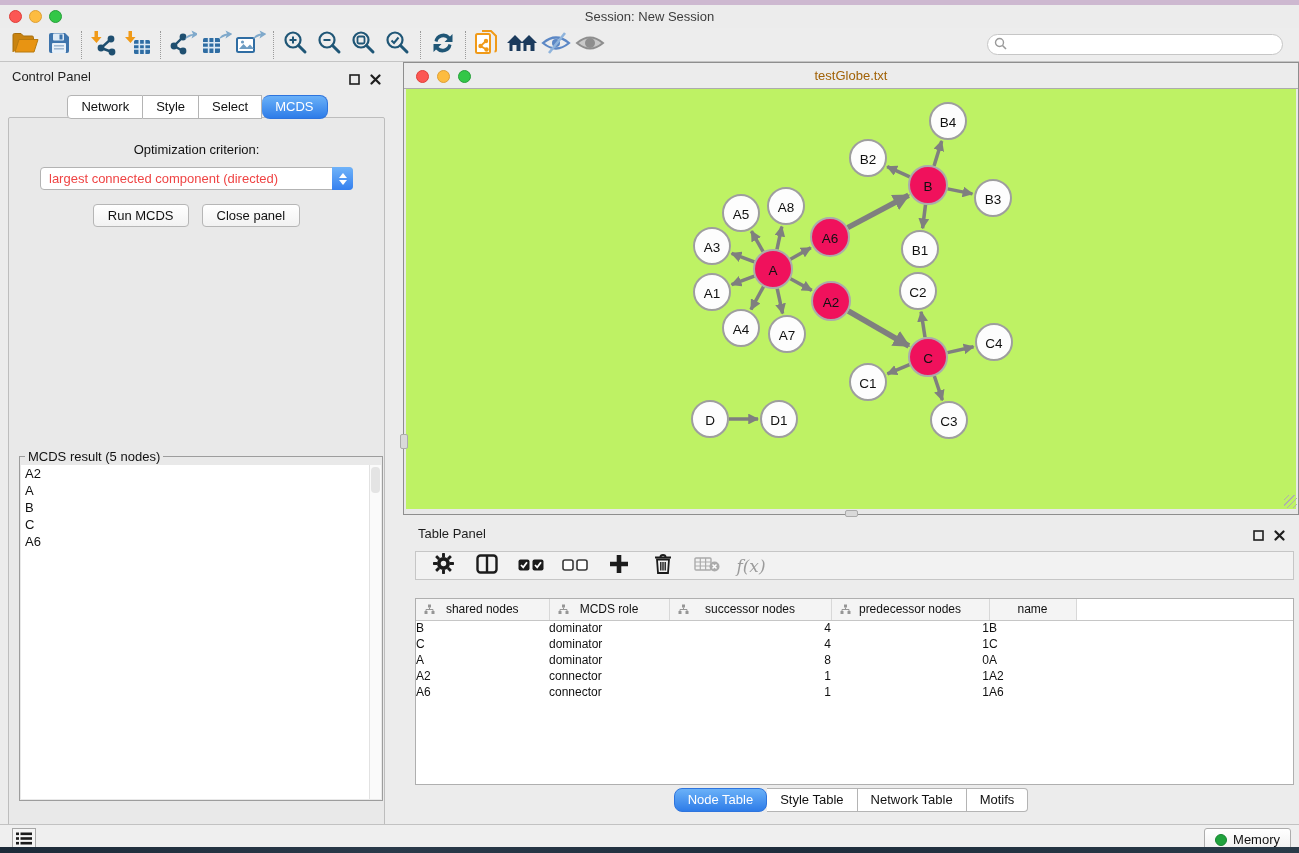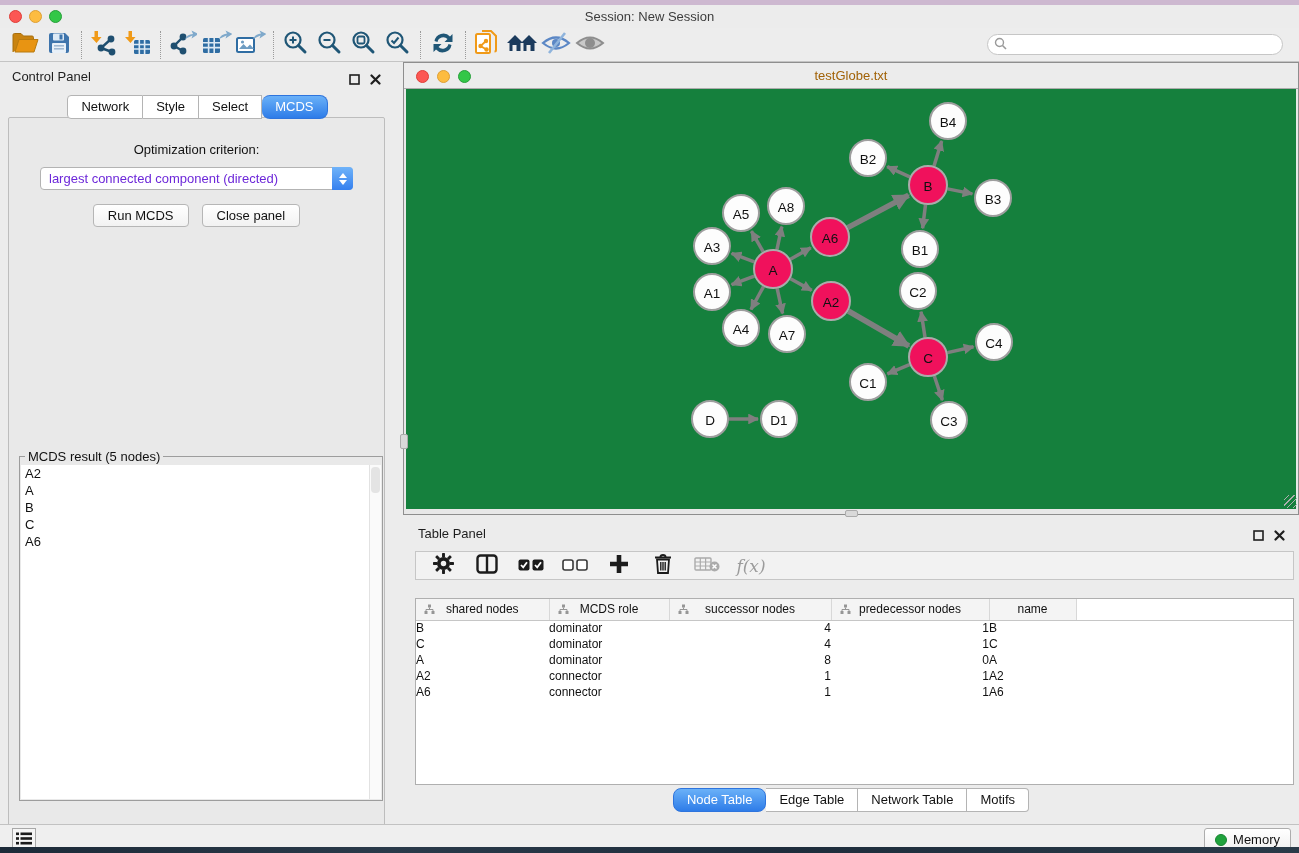"B4" .net-canvas { background: #15803d -> #bef264 }
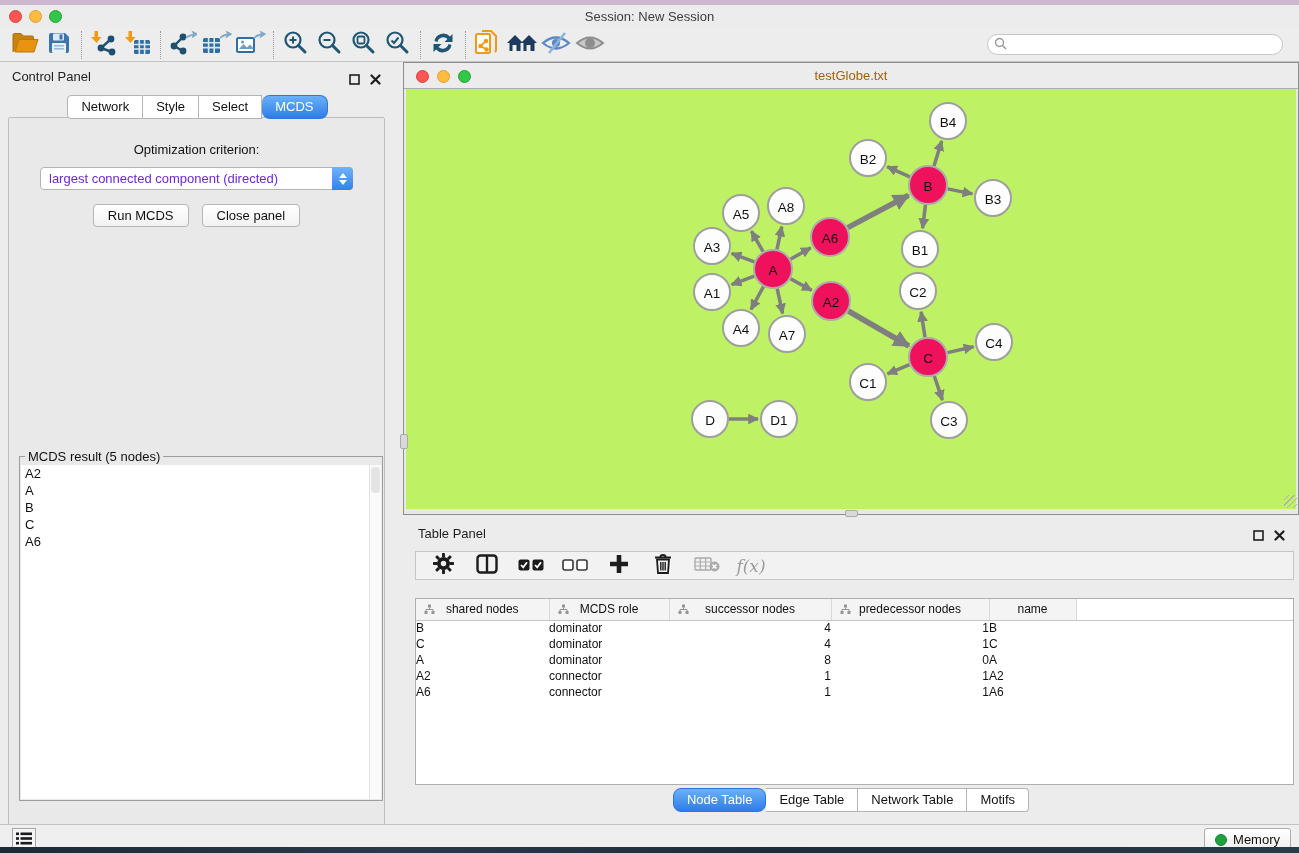"largest connected component (directed)" .popup { color: #6d28d9 -> #ef4444 }
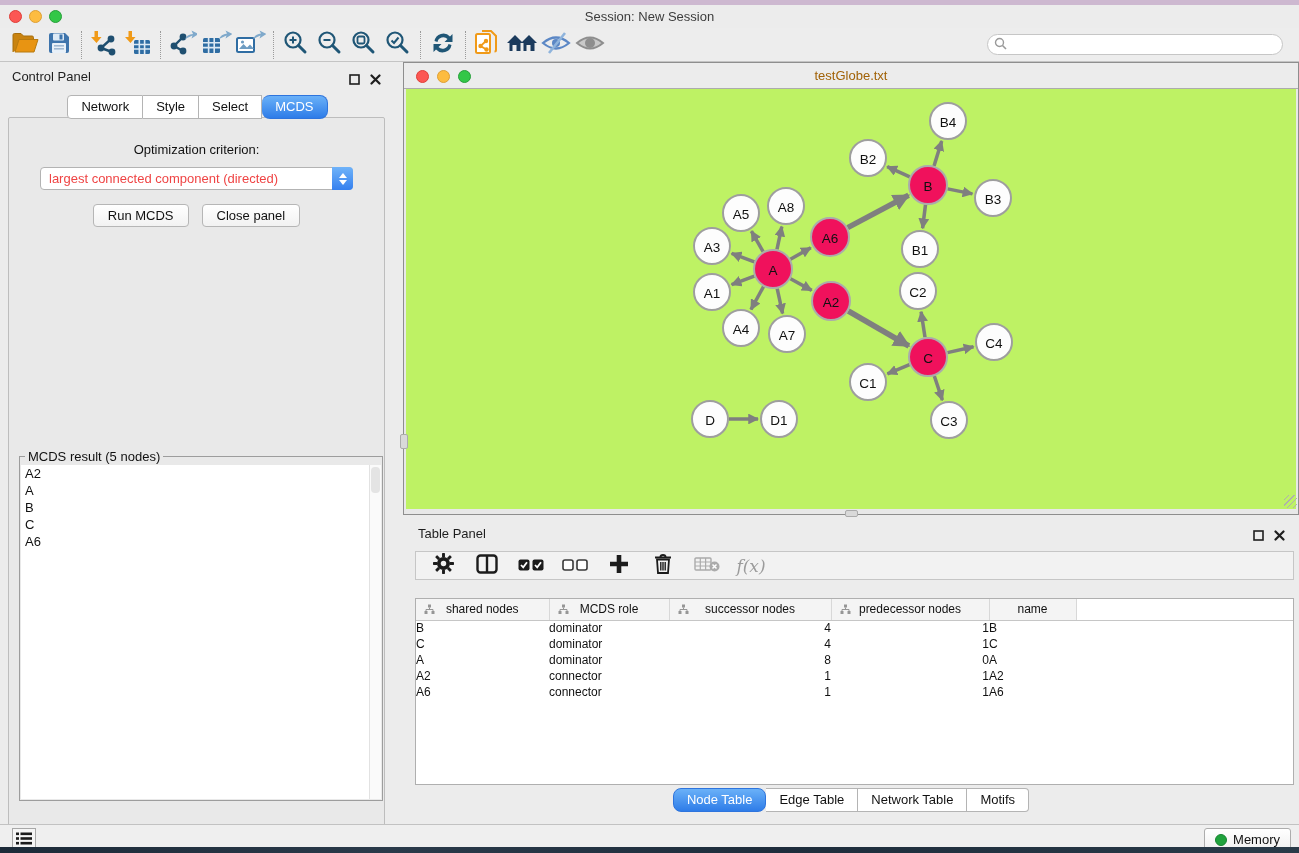"Edge Table" div.tab { text: Edge -> Style }
